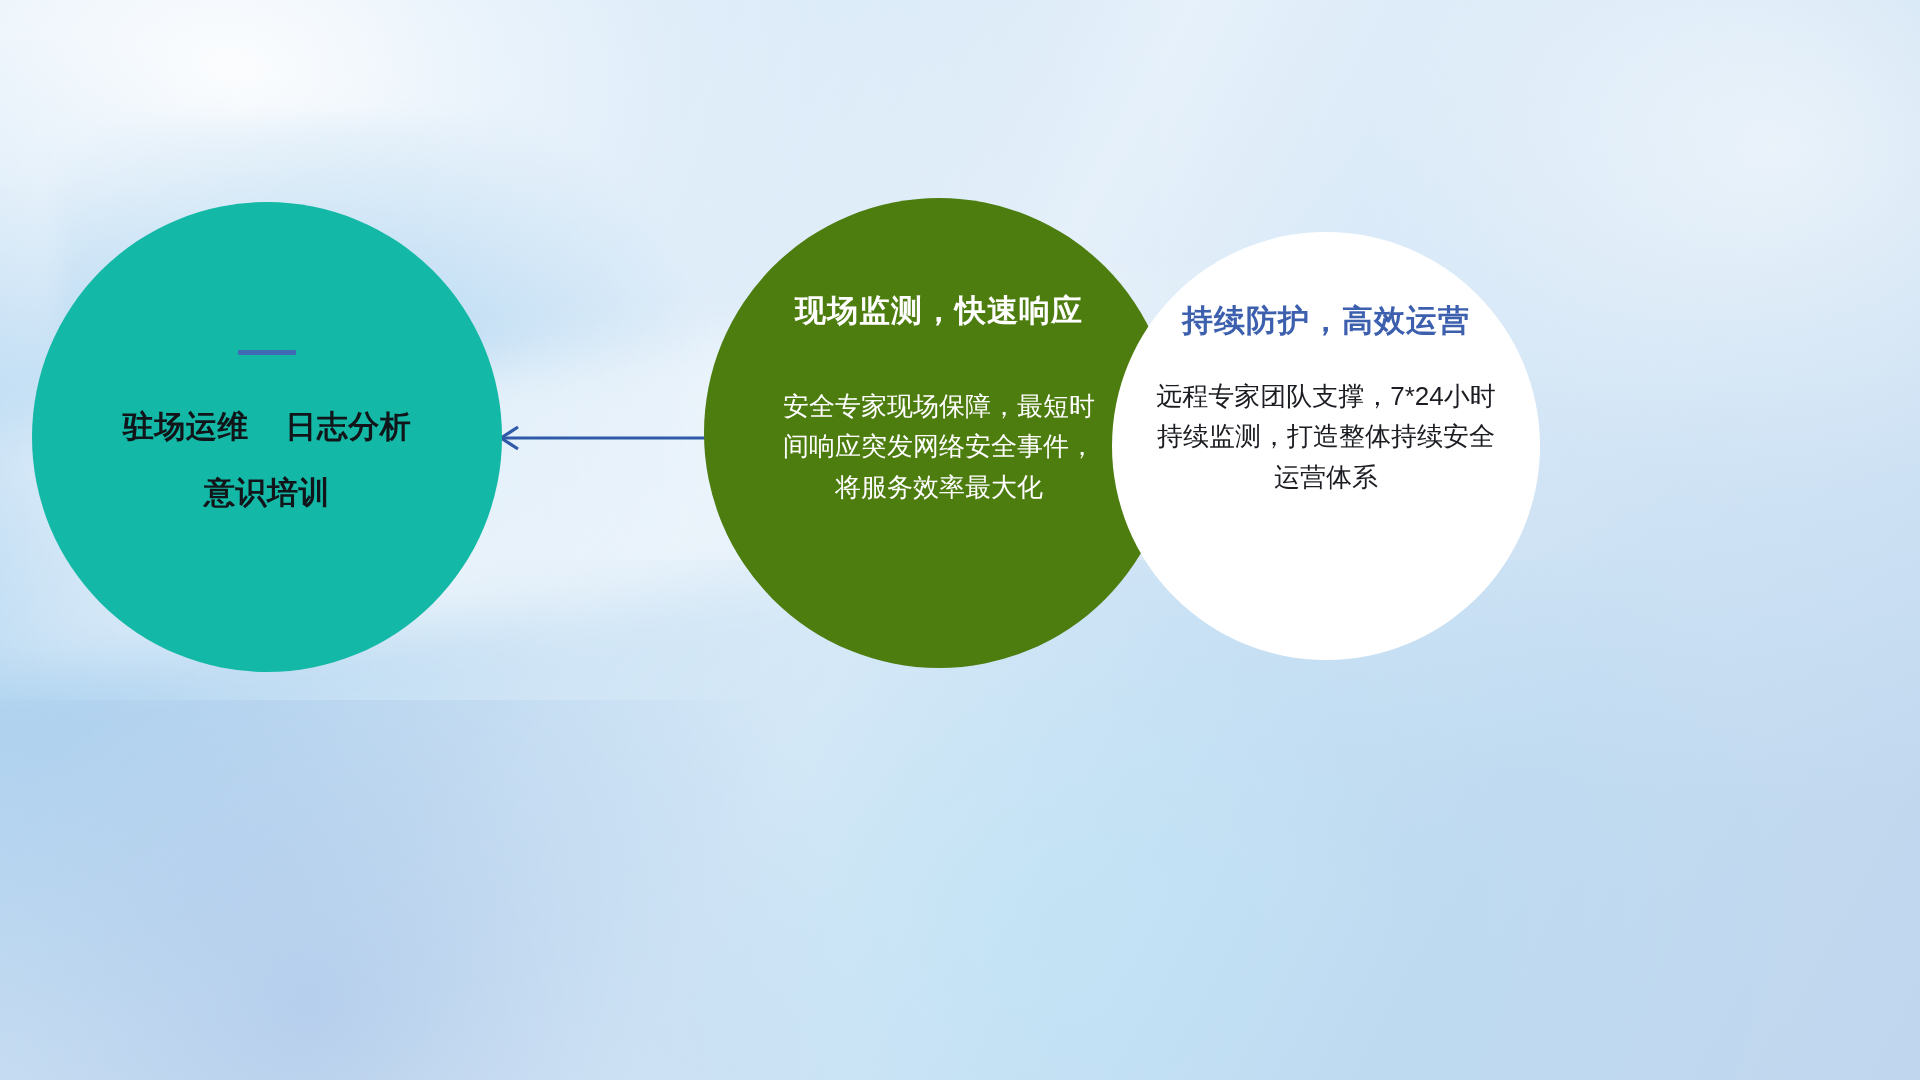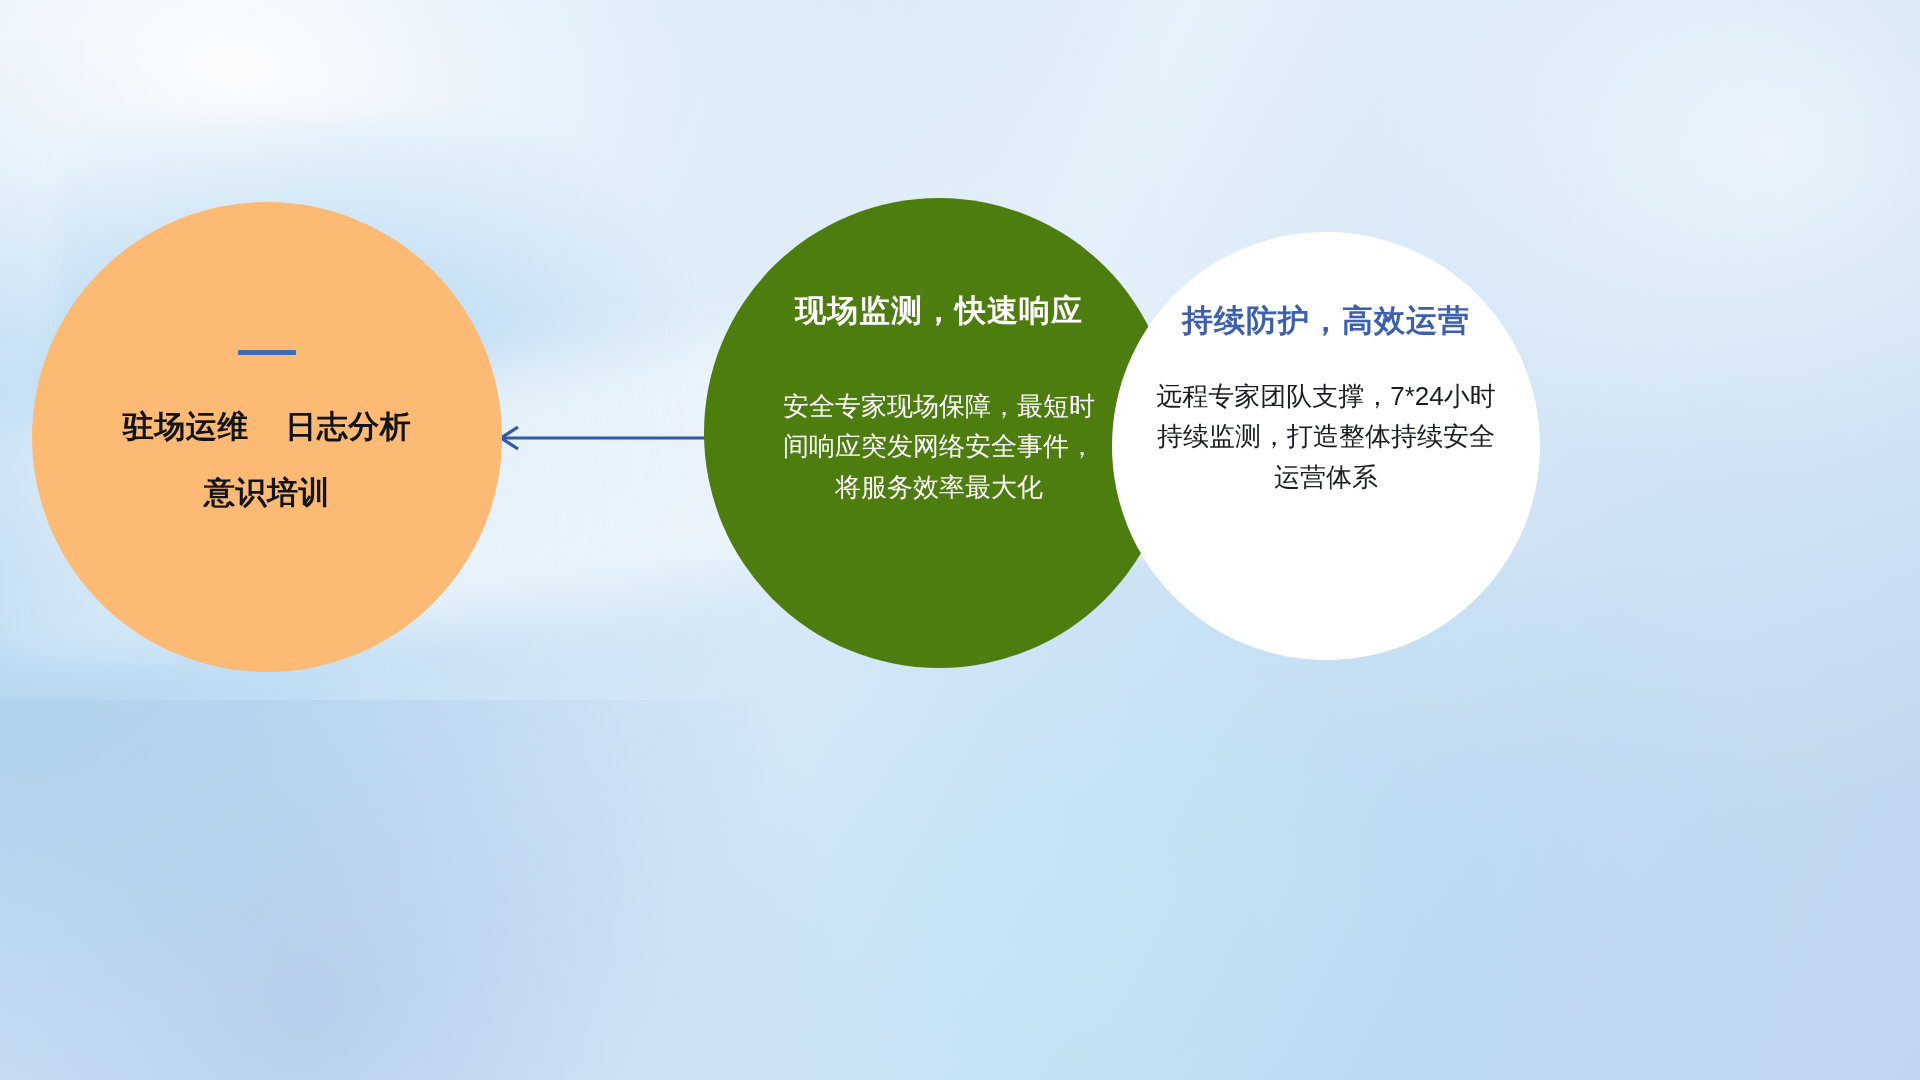"驻场运维 日志分析" #circle-left { background: #fdba74 -> #14b8a6 }
